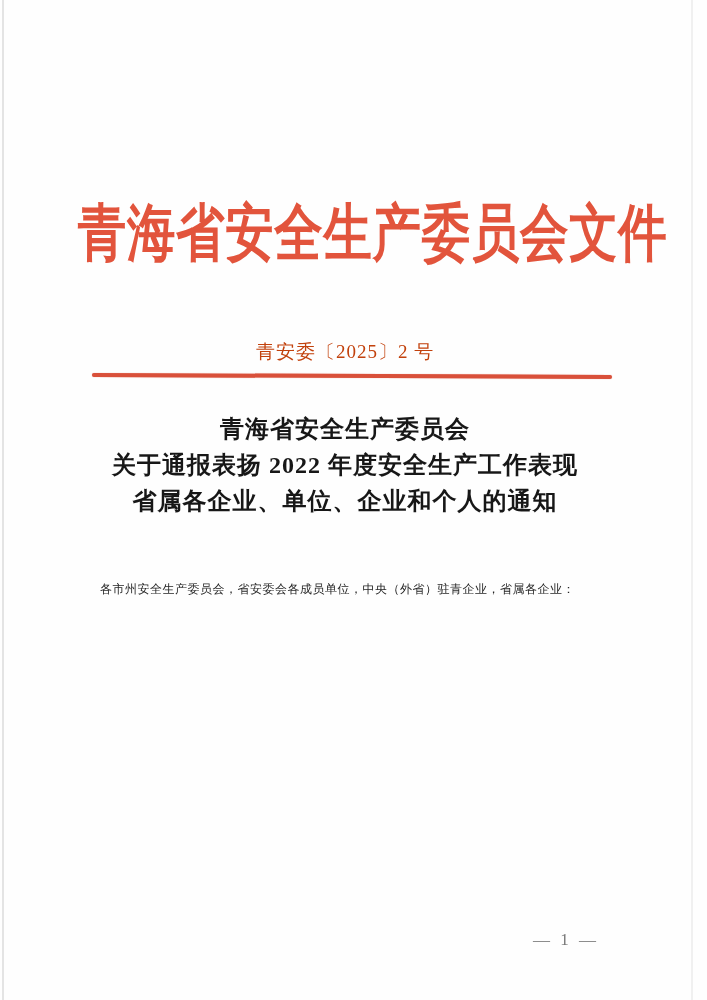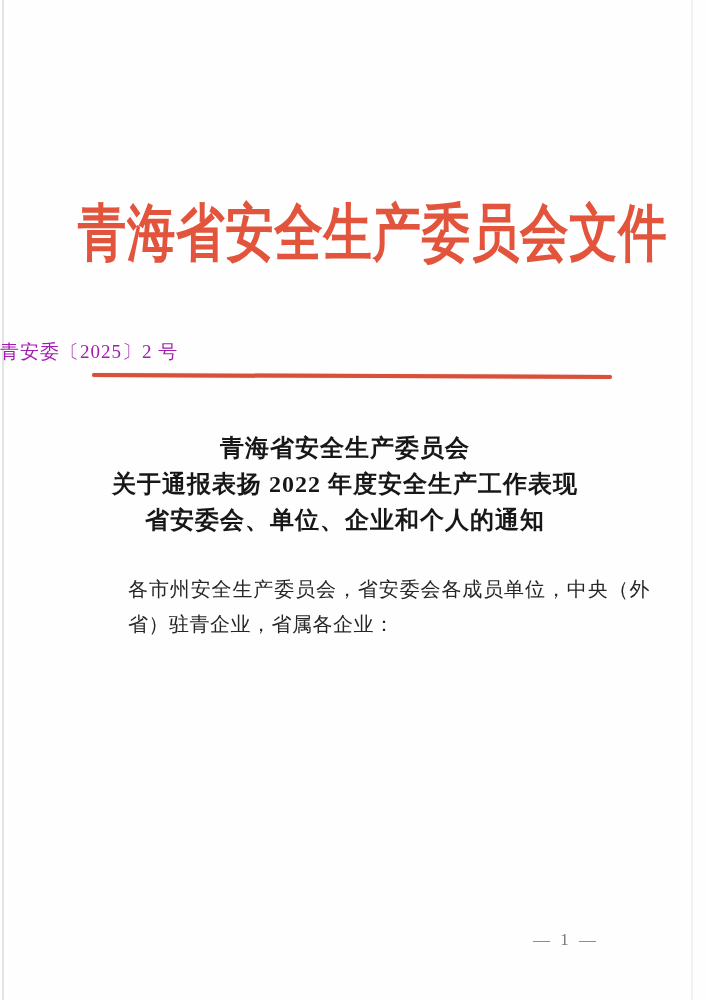"青安委〔2025〕2 号" .doc-number { color: #a21caf -> #c2410c; text-align: none -> center }
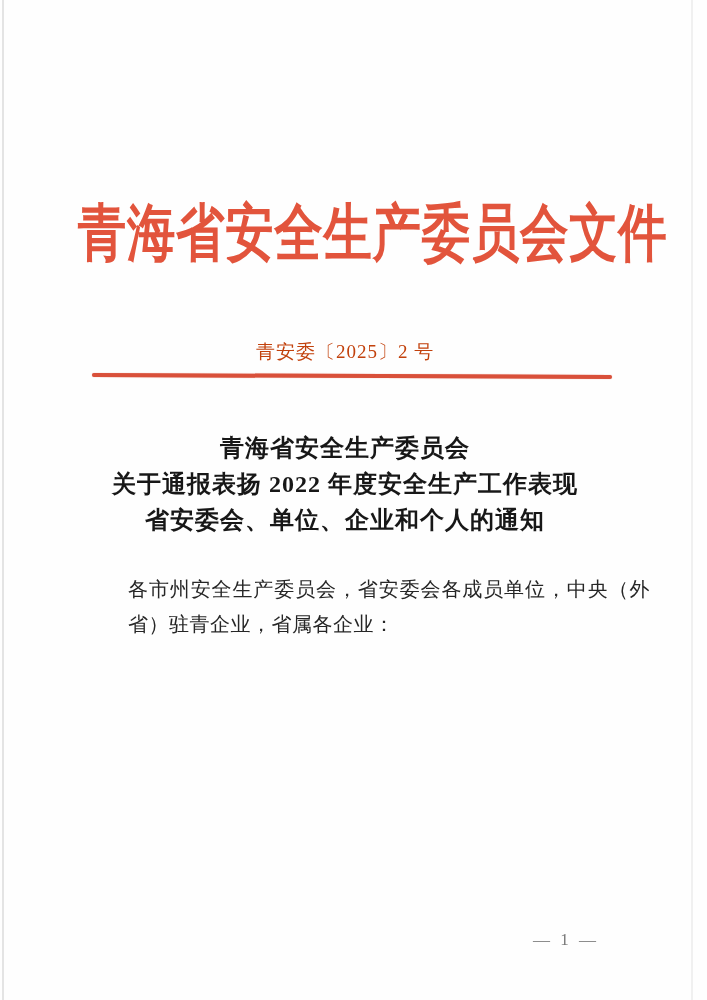"青海省安全生产委员会" .doc-title { top: 430px -> 411px }
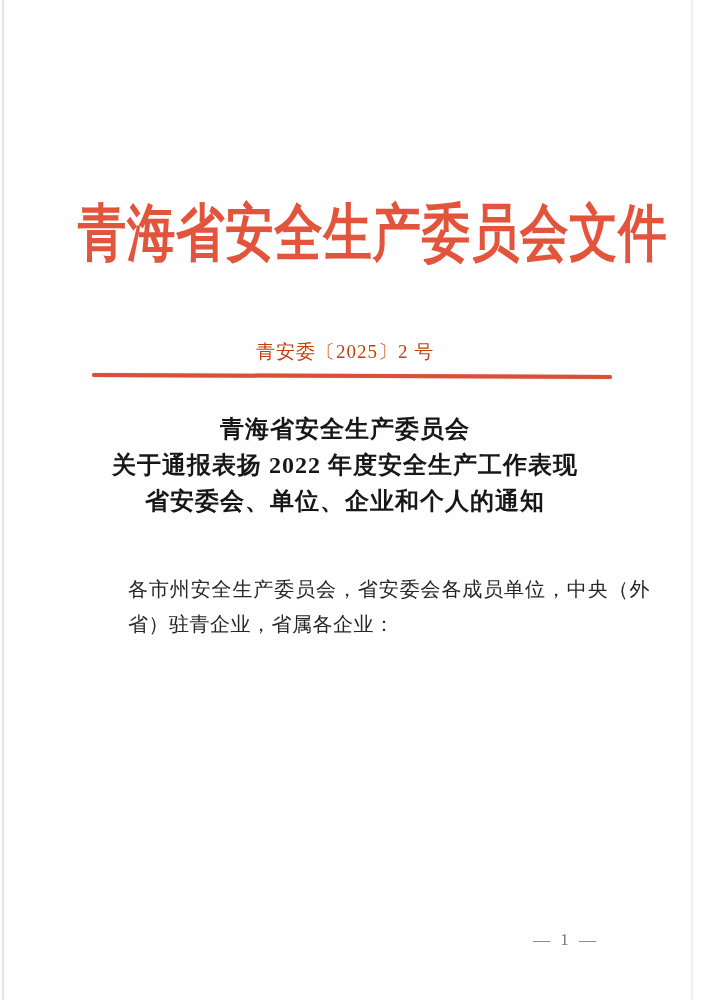"省安委会、单位、企业和个人的通知" div { text: 安委会 -> 属各企业 }
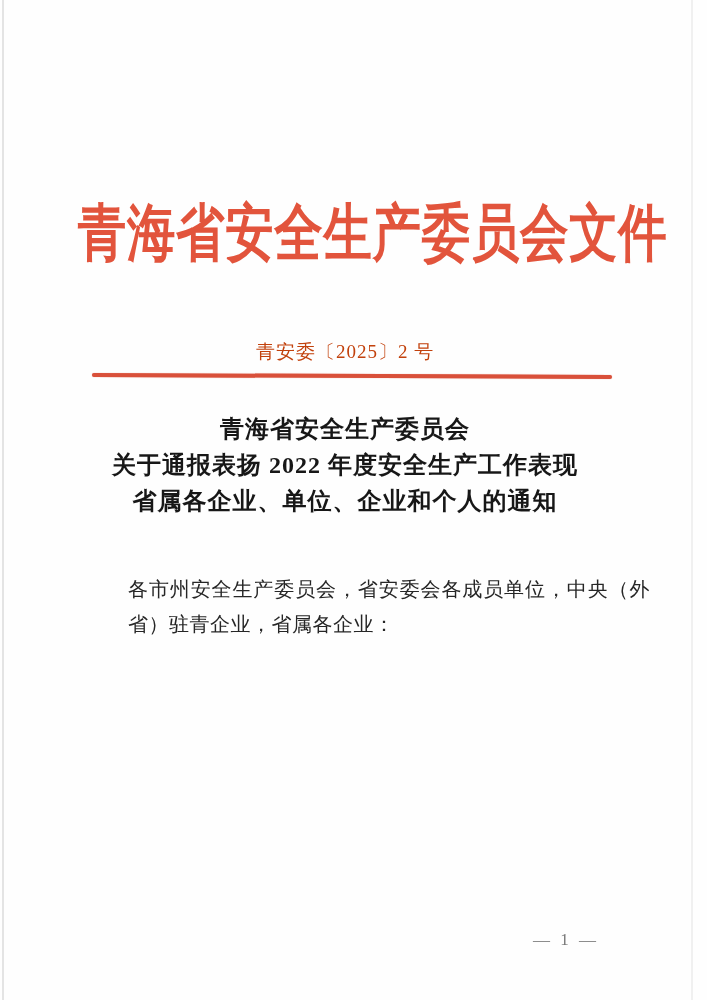"各市州安全生产委员会，省安委会各成员单位，中央（外省）驻青企业，省属各企业：" .body-text { font-size: 20px -> 12px; margin-left: 28px -> none }
